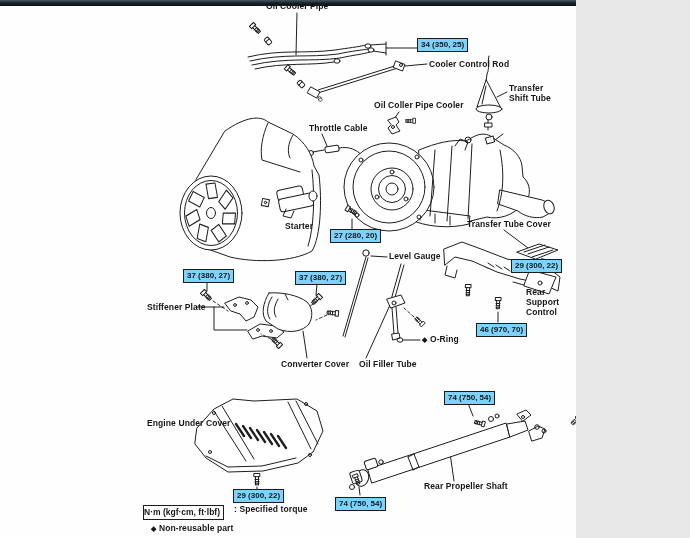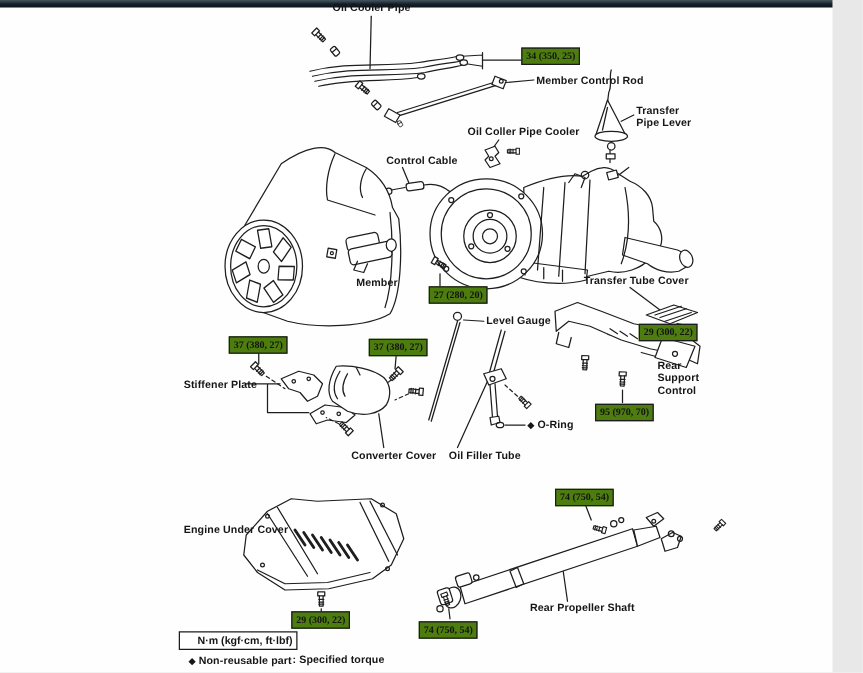"Oil Cooler Pipe" .stage { width: 666px -> 576px }
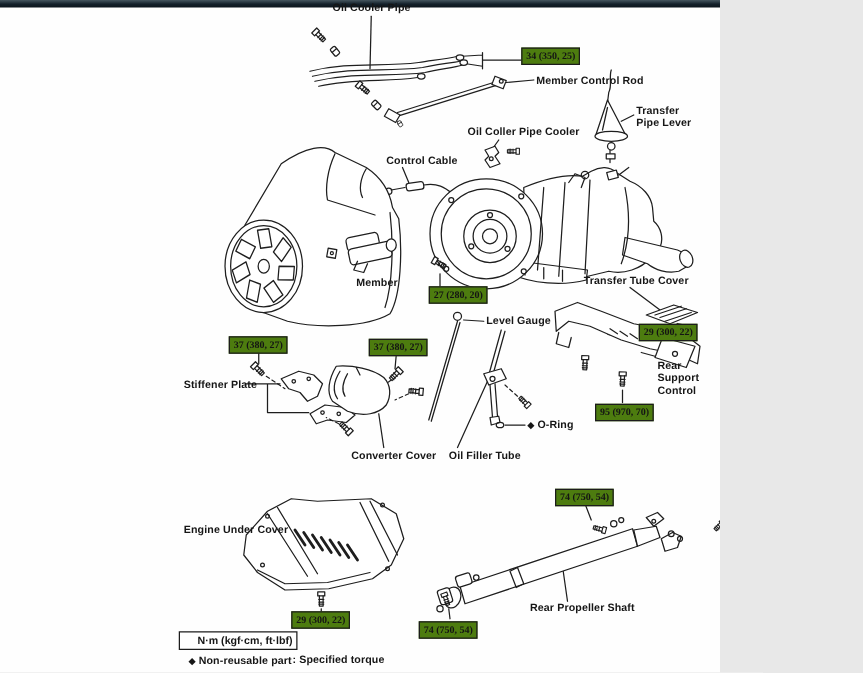"34 (350, 25)" .tq { background: #4d7c0f -> #7dd3fc; font-family: Liberation Serif, serif -> none }
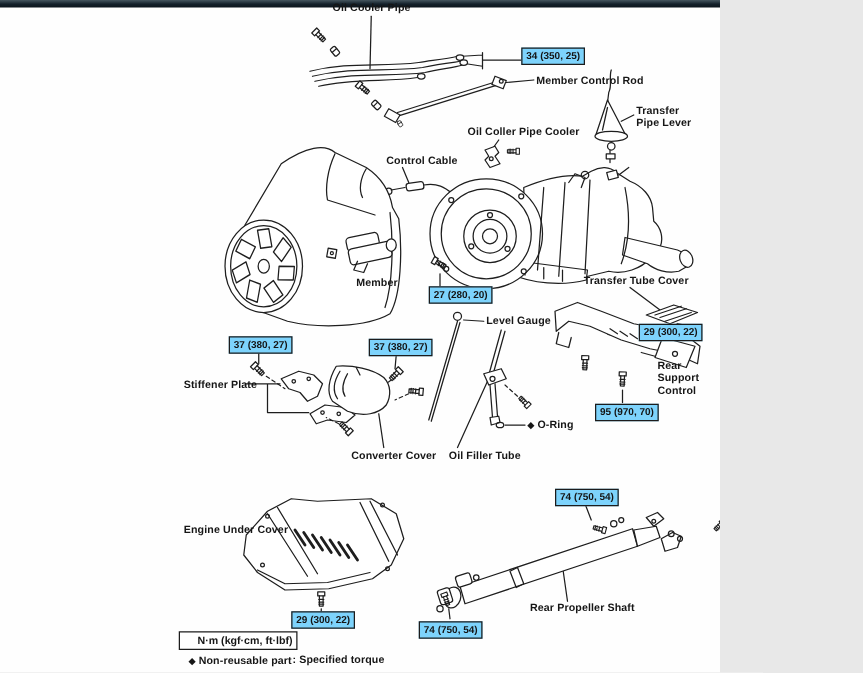"Member Control Rod" div.label { text: Member -> Cooler }
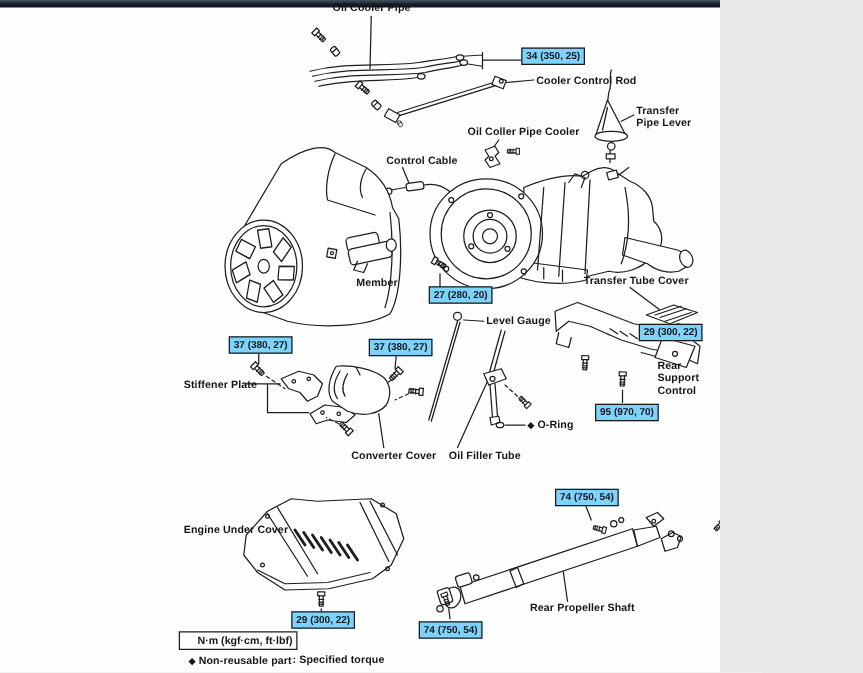"Pipe Lever" div { text: Pipe Lever -> Shift Tube }
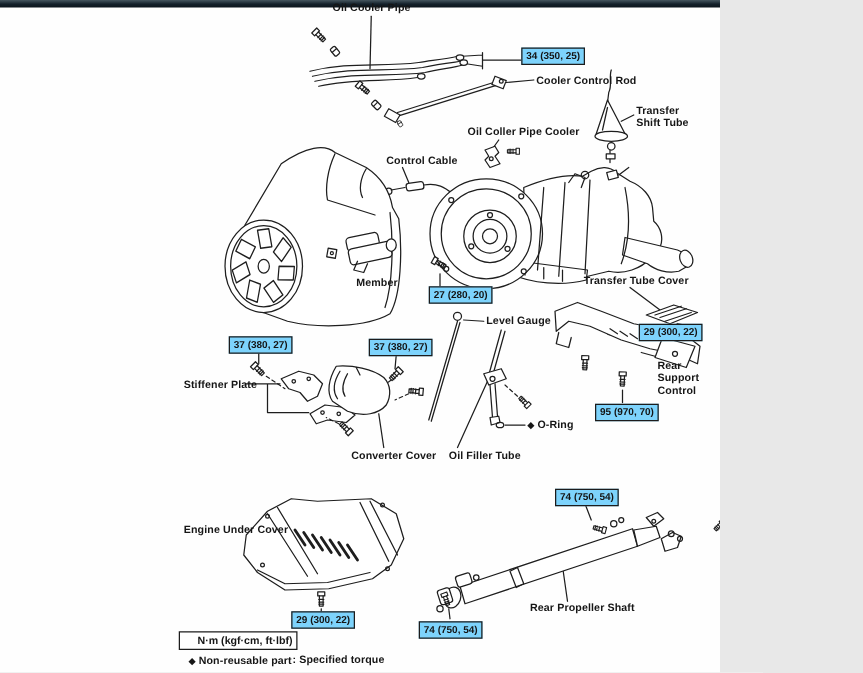"Control Cable" div.label { text: Control -> Throttle }
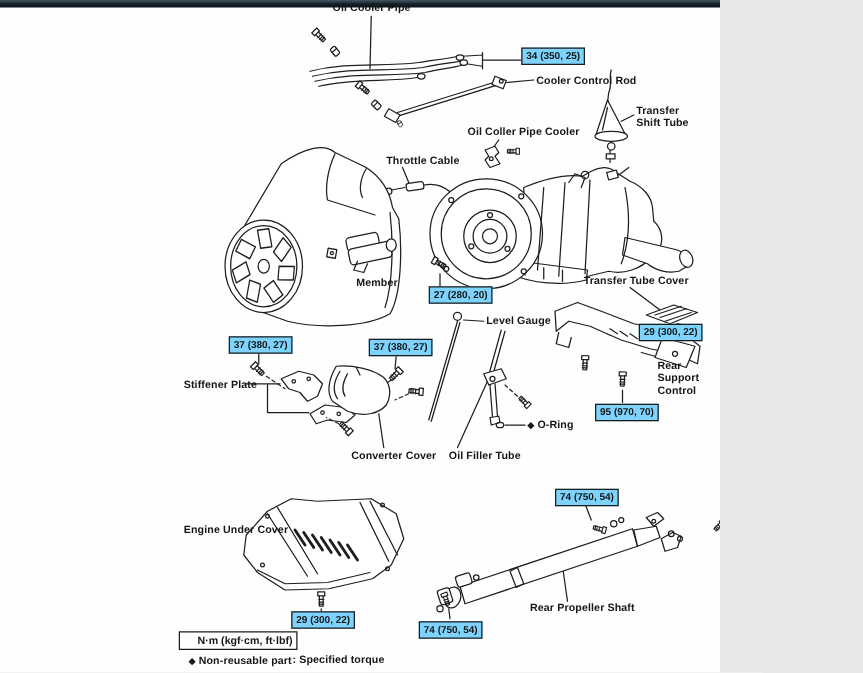"Member" div.label { text: Member -> Starter }
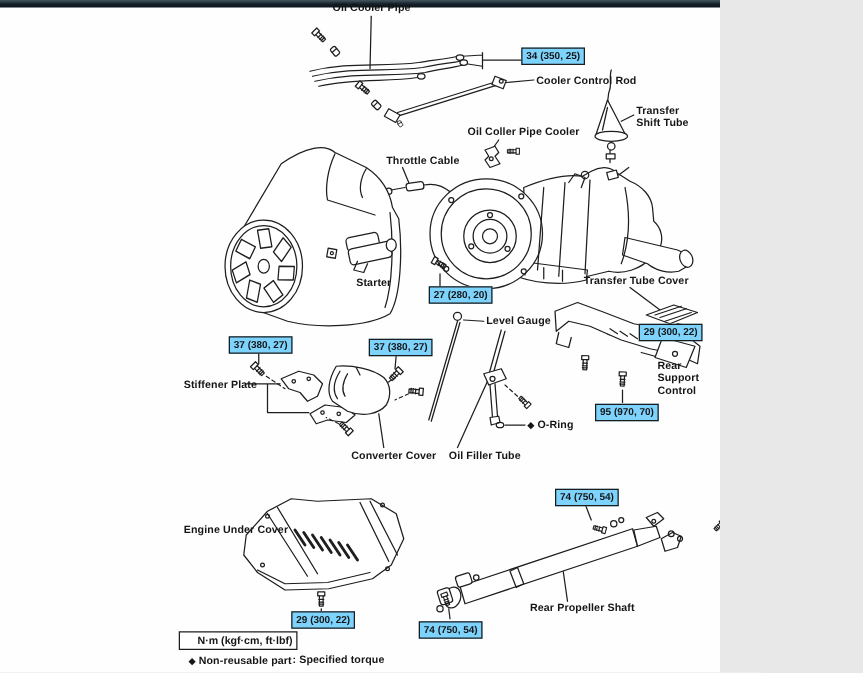"27 (280, 20)" div.tq { left: 343px -> 330px }
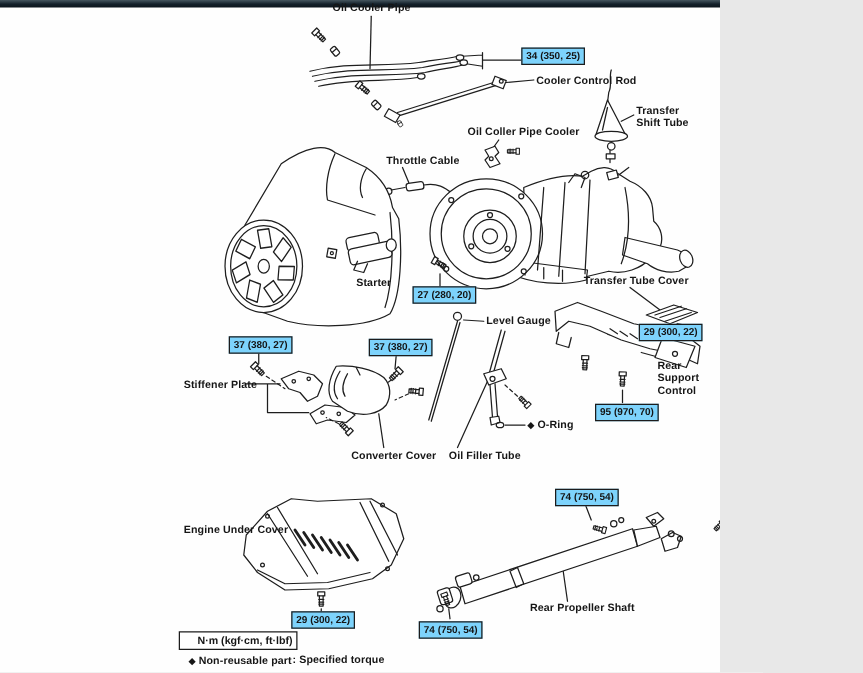"95 (970, 70)" div.tq { text: 95 -> 46 }
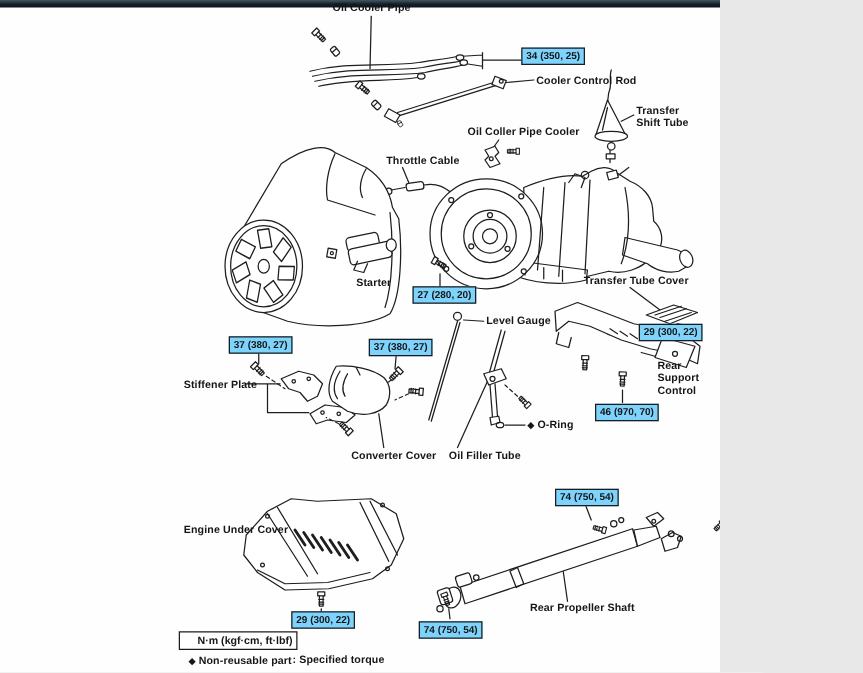"N·m (kgf·cm, ft·lbf)" .legend-box { padding: 1px 3px 2px 14px -> 1px 3px 2px 0 }
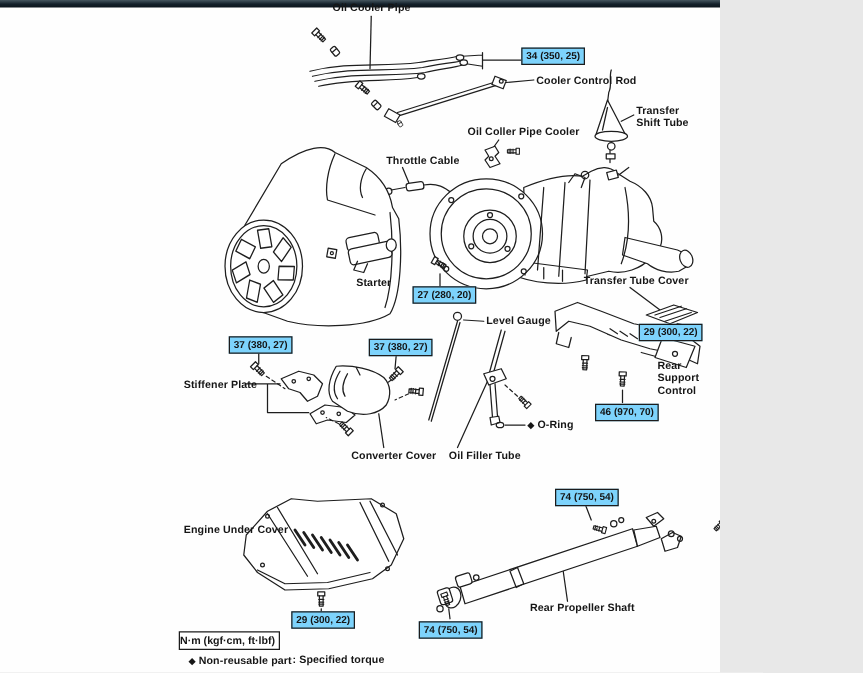": Specified torque" div.label { top: 522px -> 504px }
